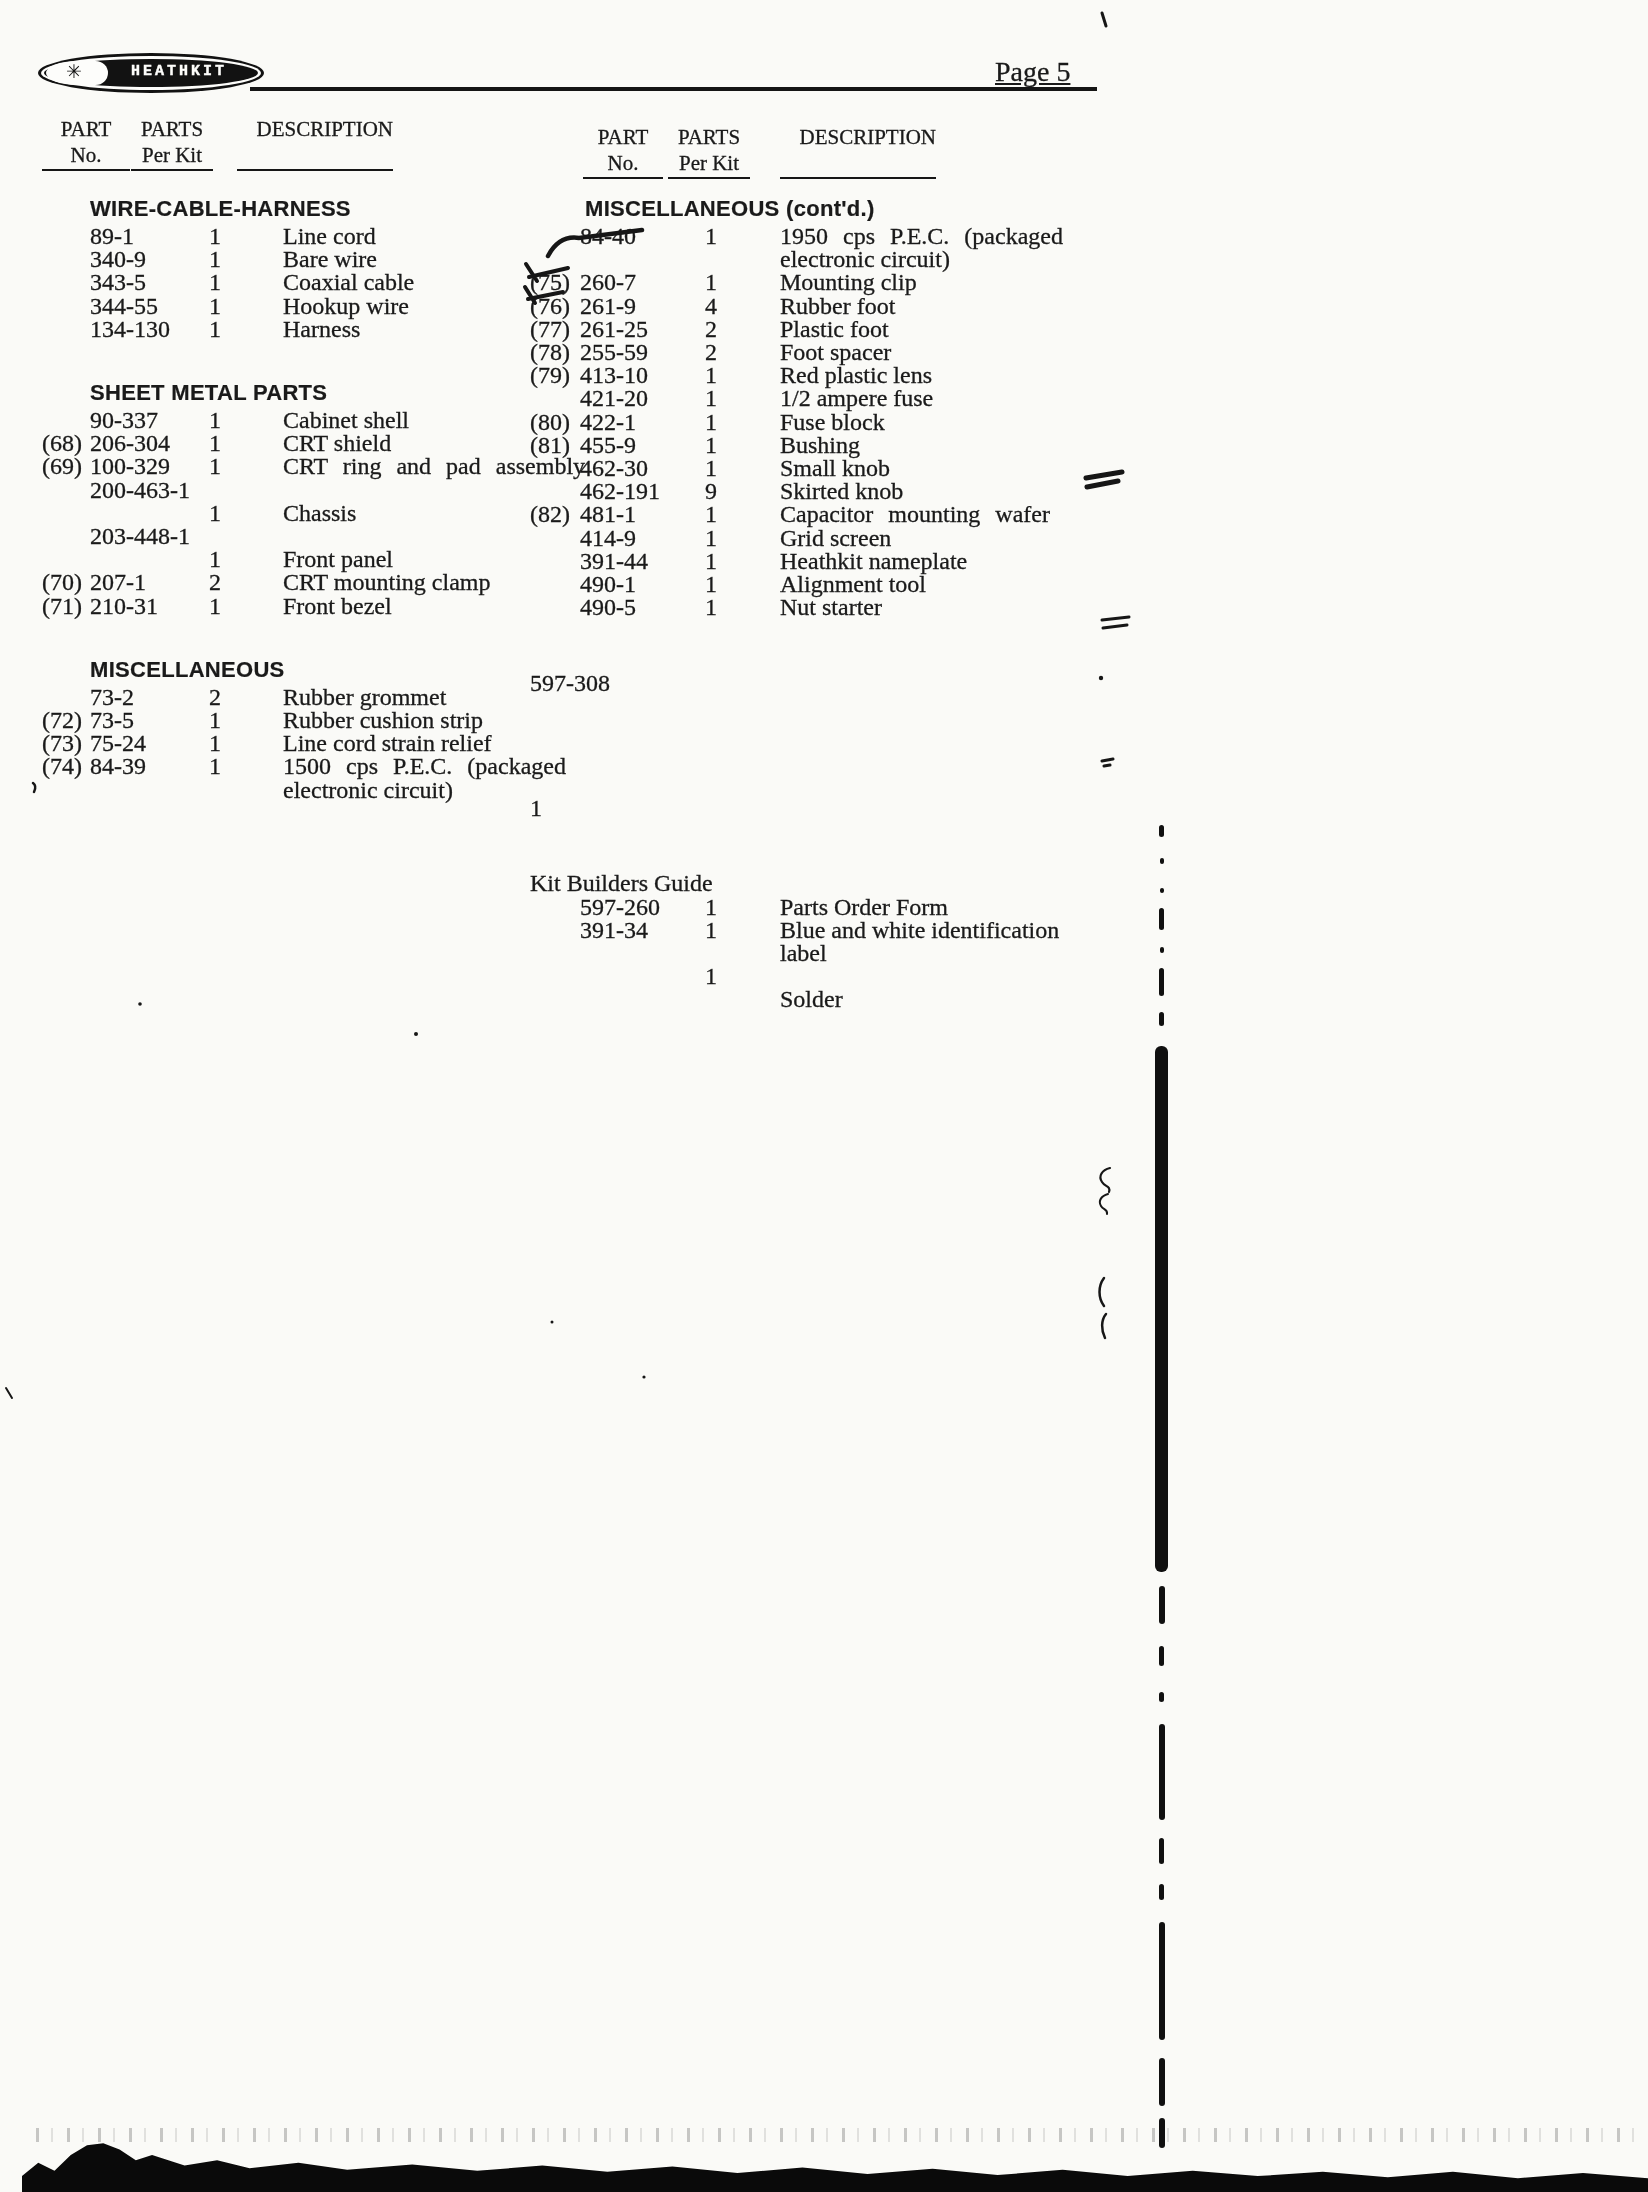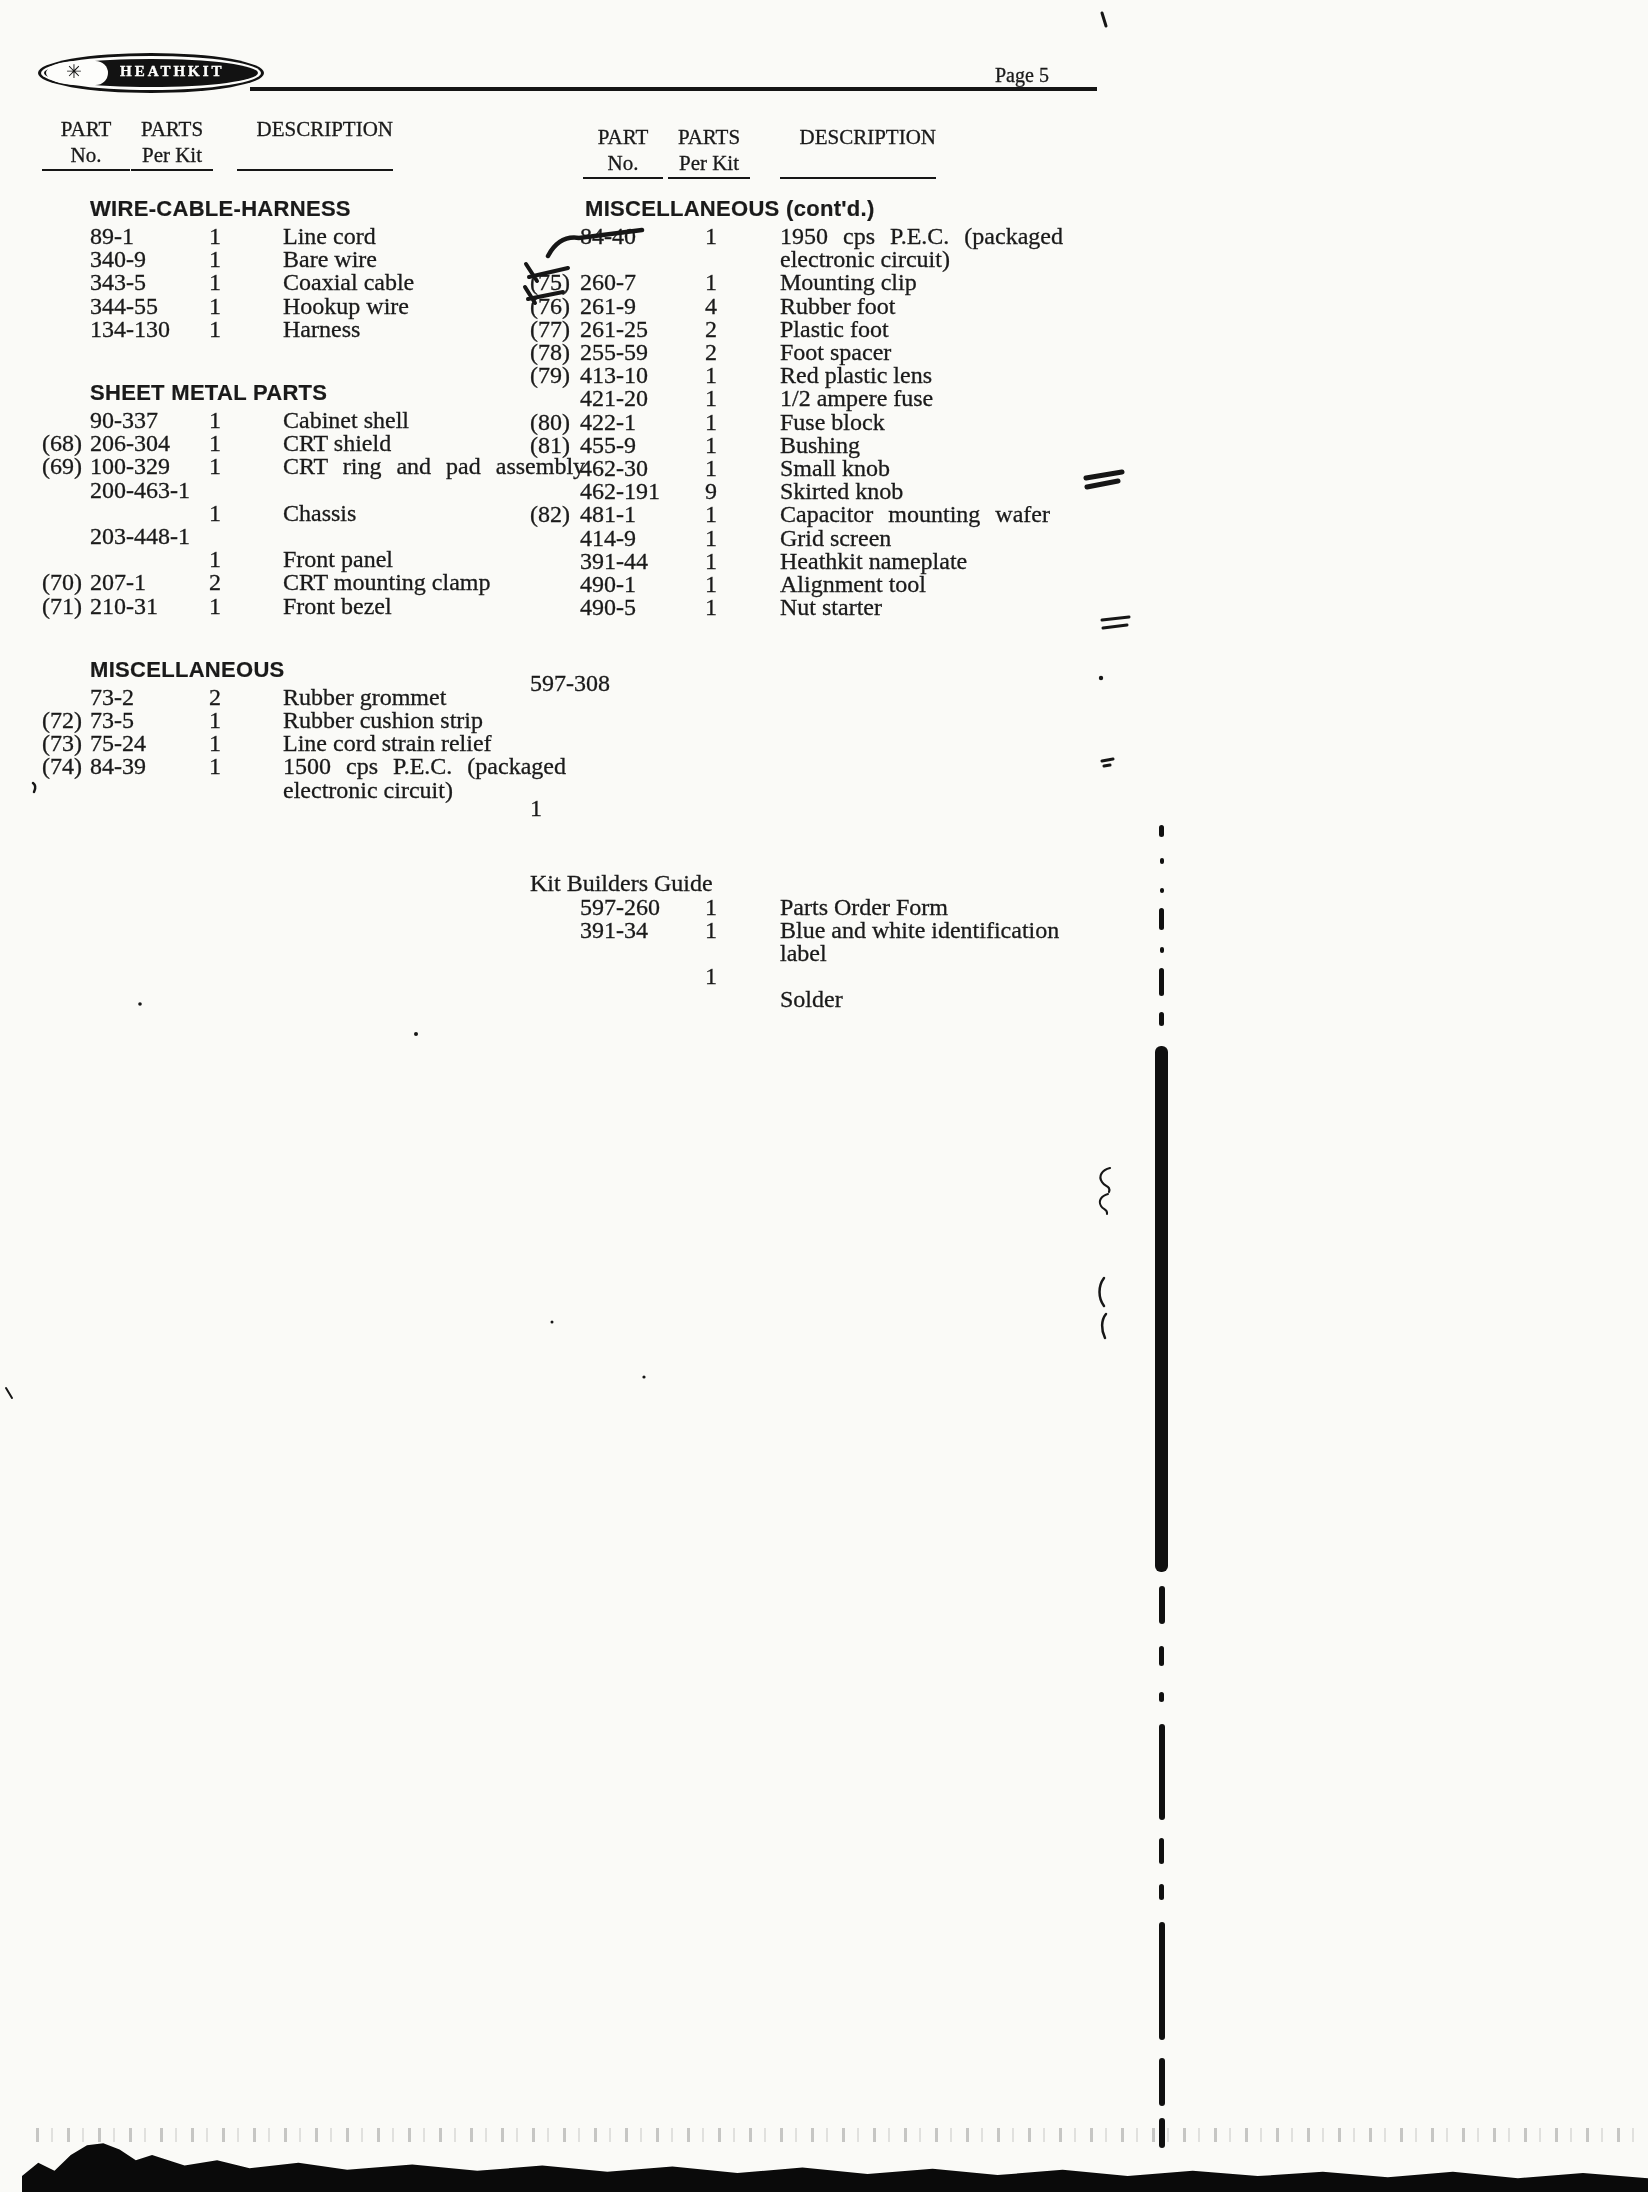"HEATHKIT" .logo .brand { font-family: Liberation Serif, serif -> Liberation Mono, monospace; left: 82px -> 72px; text-align: left -> center }
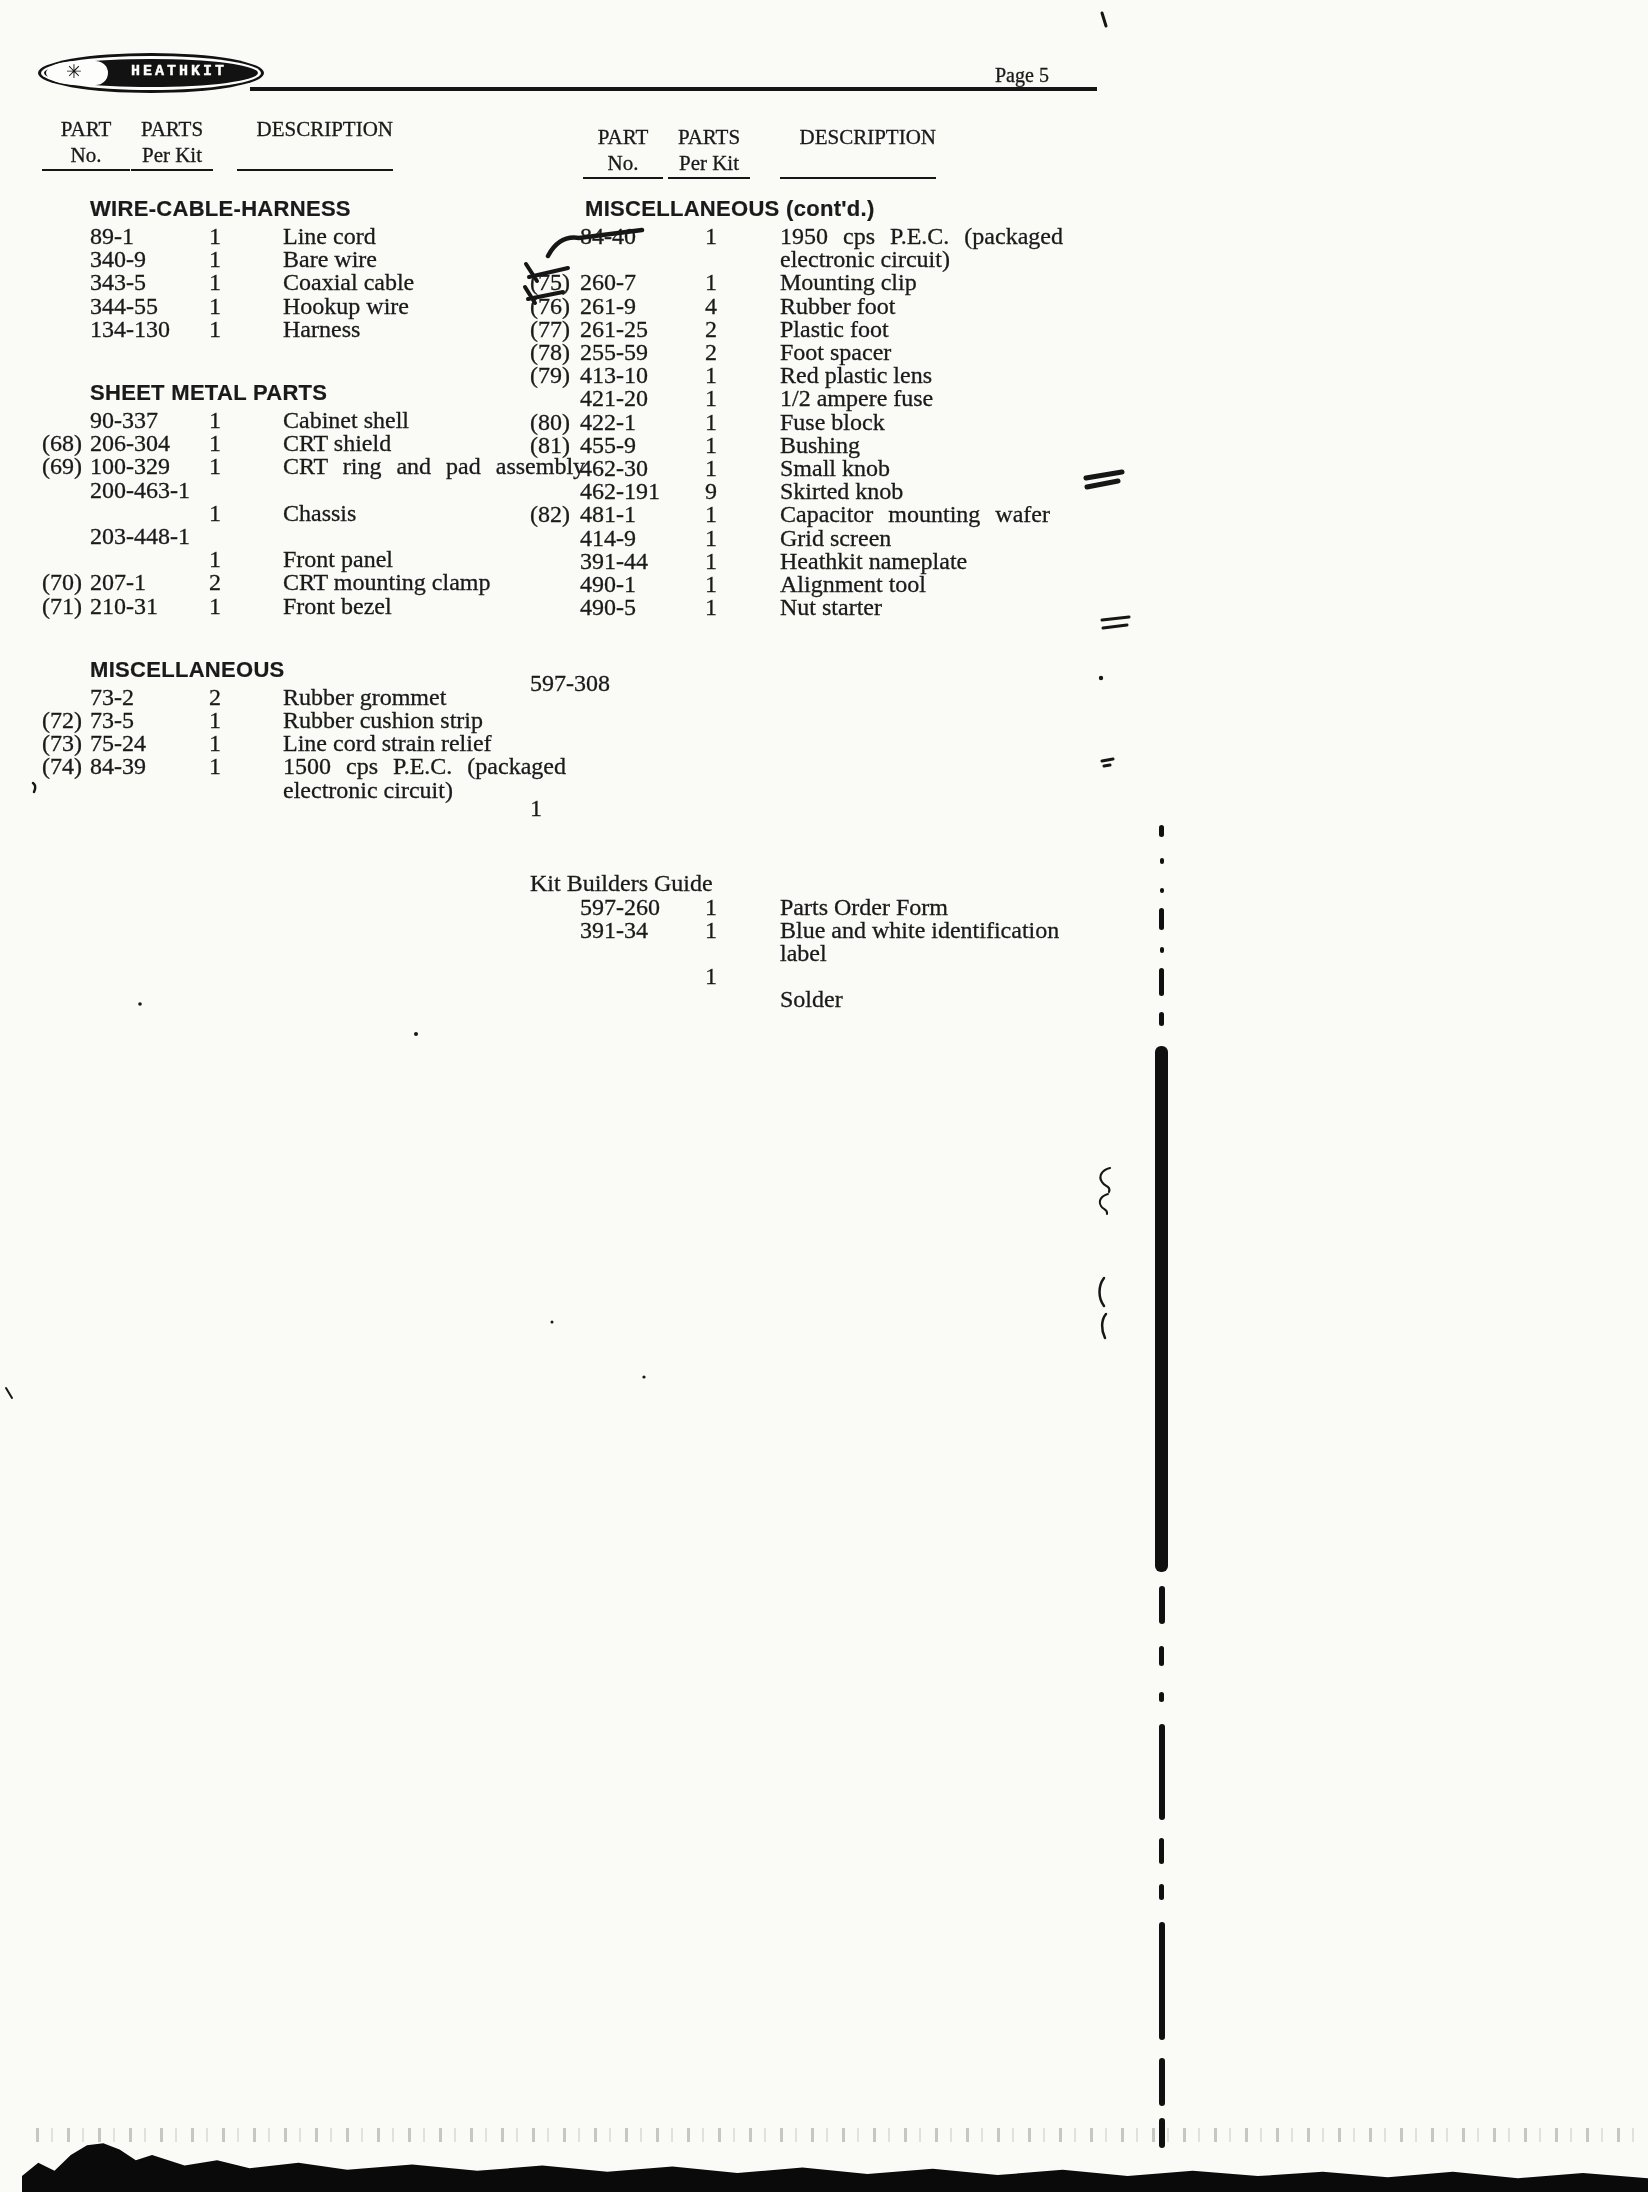"Page 5" .page-num { font-size: 20px -> 28px; text-decoration: none -> underline; top: 64px -> 56px }
